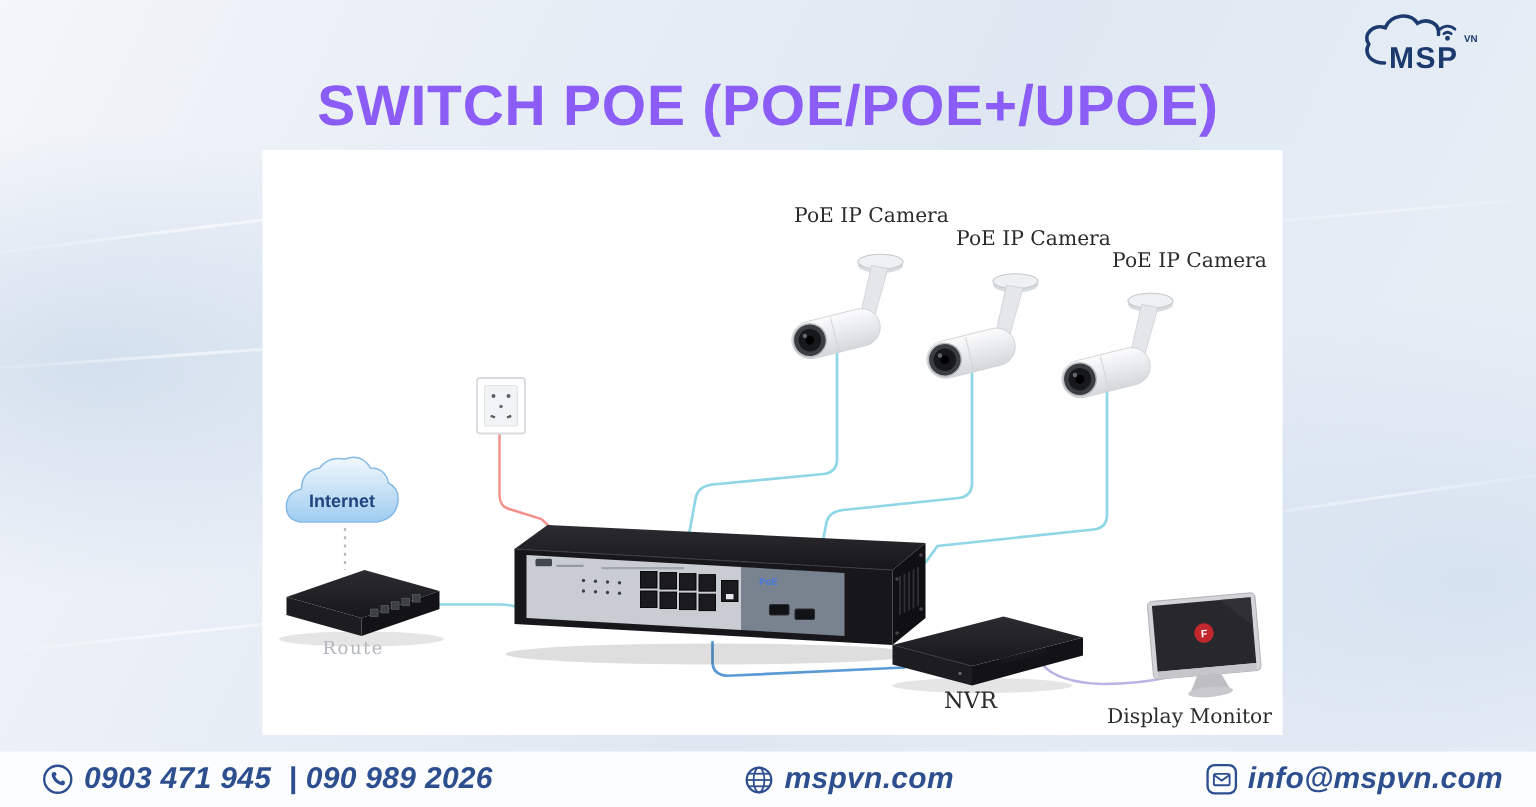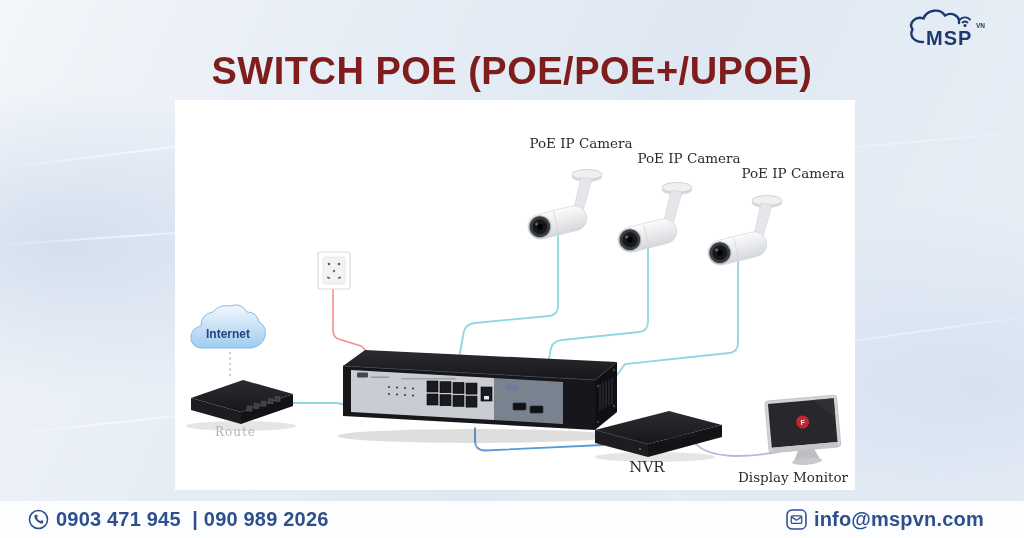"SWITCH POE (POE/POE+/UPOE)" .page-title { color: #7f1d1d -> #8b5cf6 }
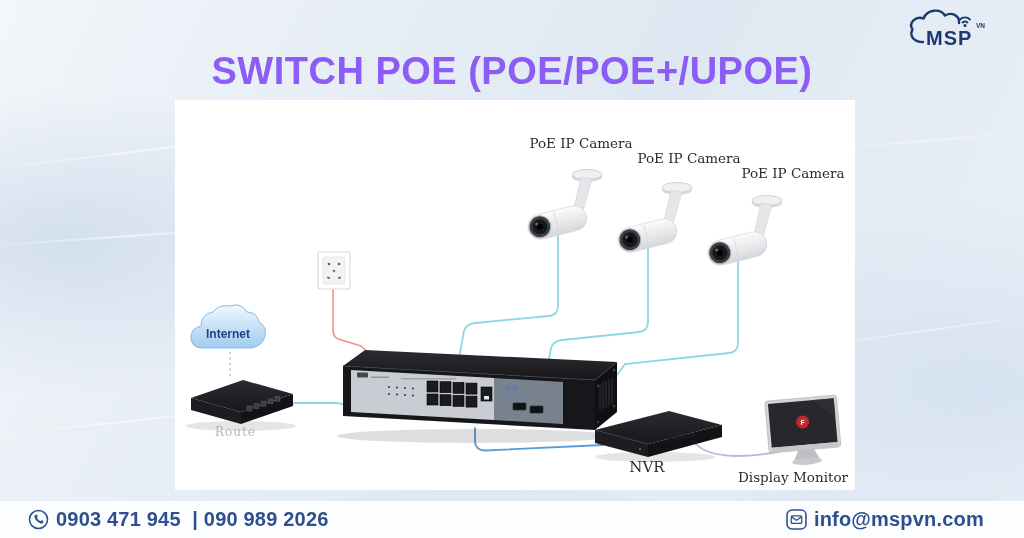"0903 471 945 | 090" .footer { font-style: none -> italic }
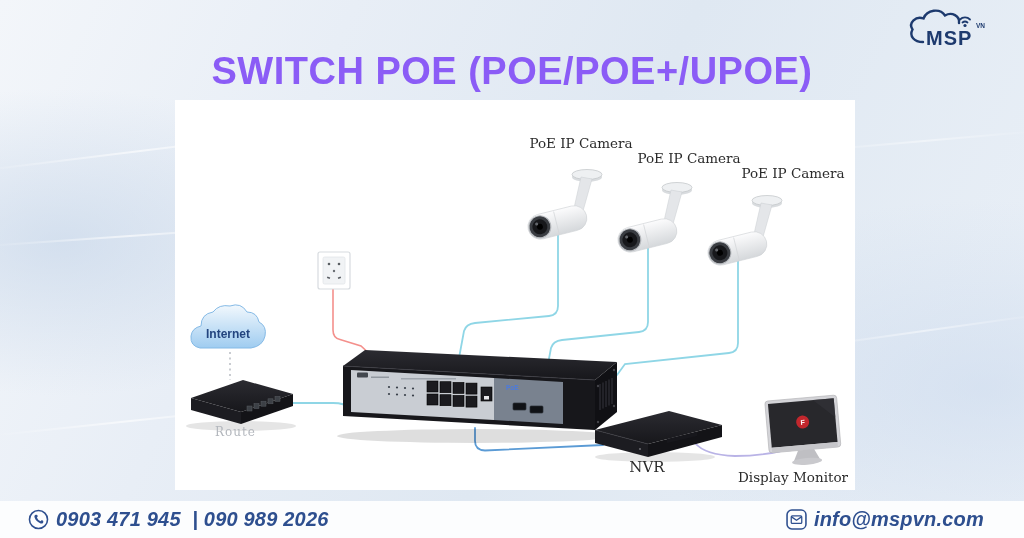"mspvn.com" div.item { html: none -> <div> <svg> <circle></circle> <ellipse></ellipse> <line></line> <line></line> <line></line> </svg> <span>mspvn.com</span> </div> }
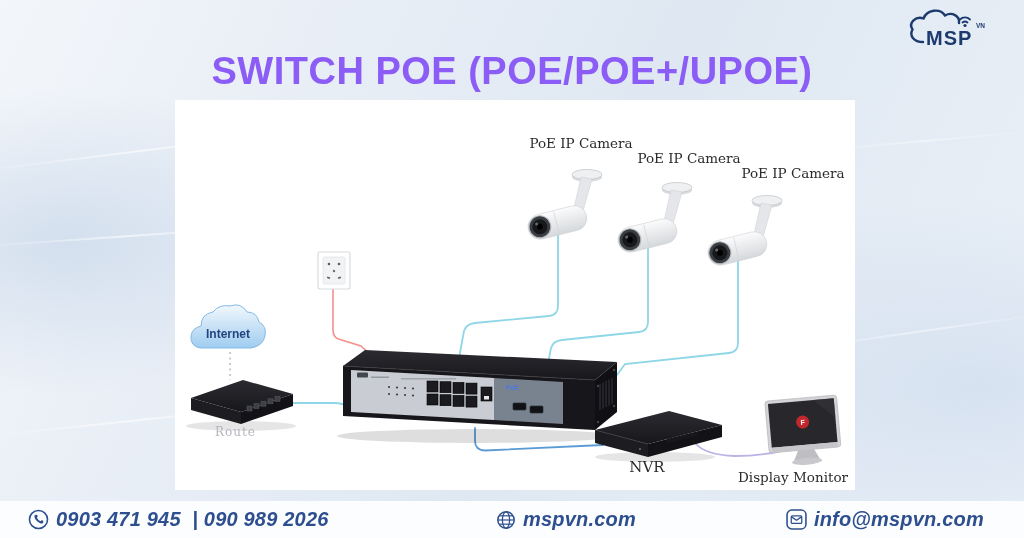"info@mspvn.com" .f-mail { right: 40px -> 22px }
